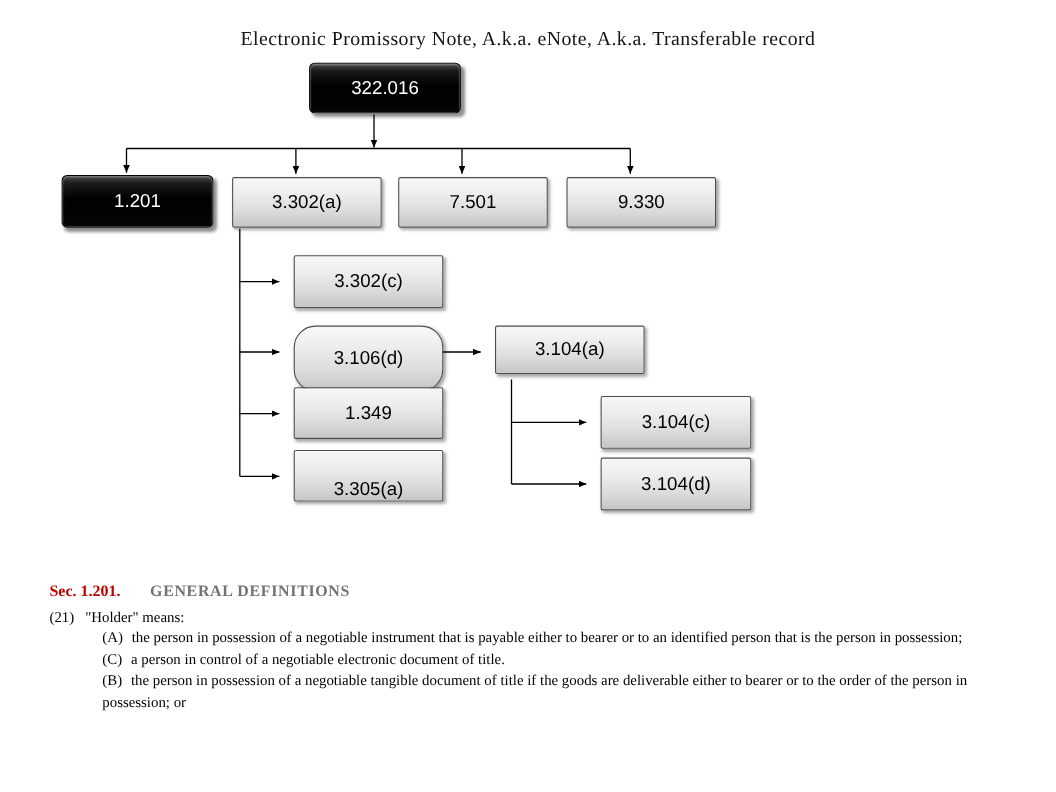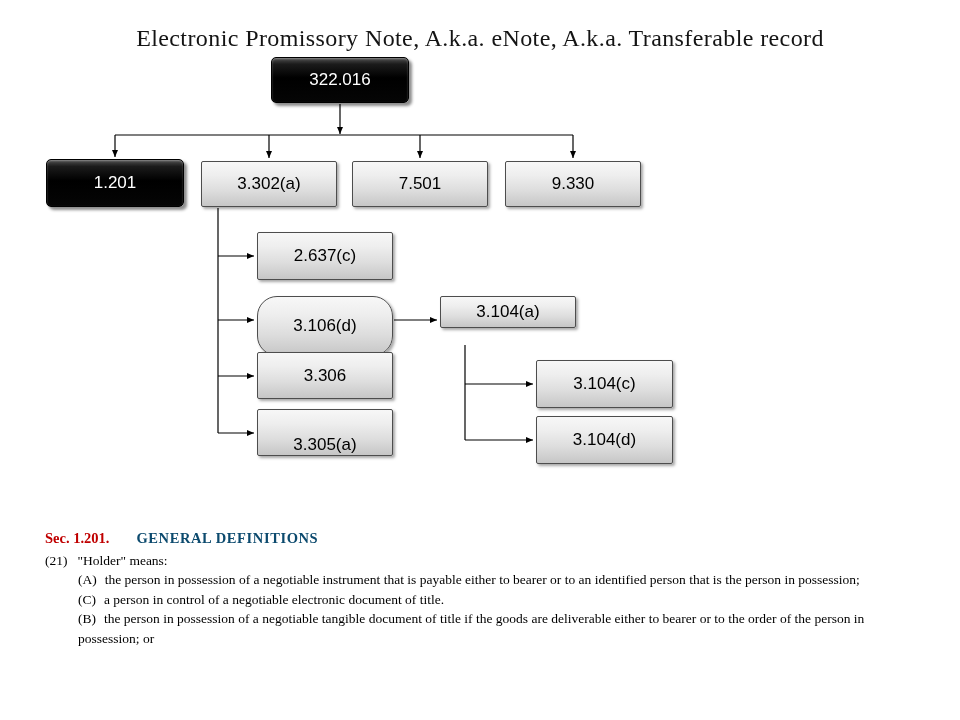"Electronic Promissory Note, A.k.a." .title { font-size: 24px -> 18px }
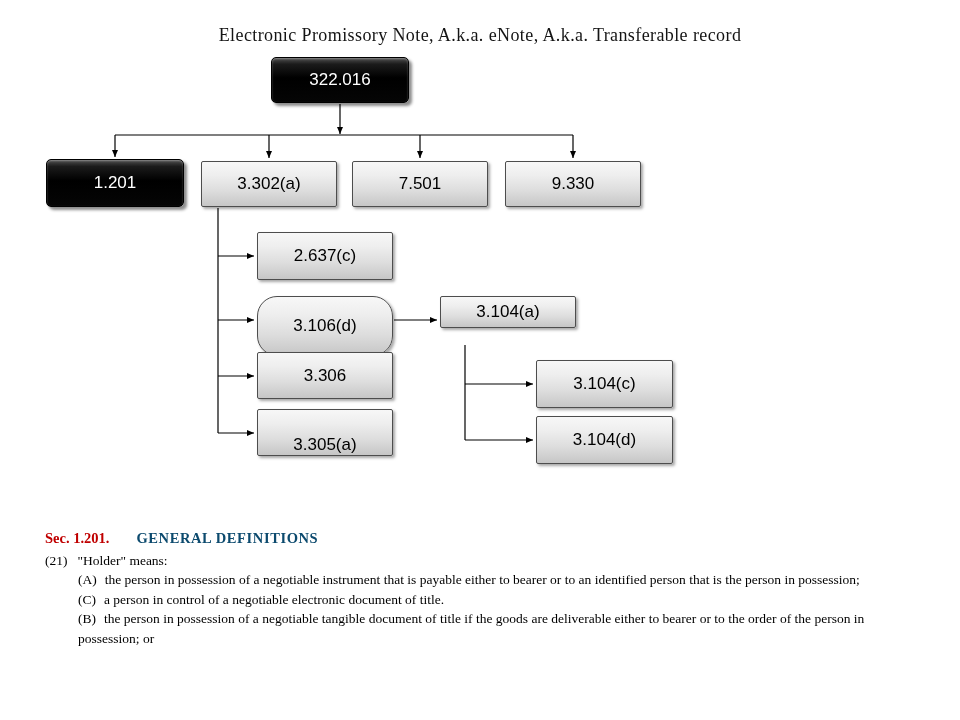"322.016" .node { margin-left: none -> 10px }
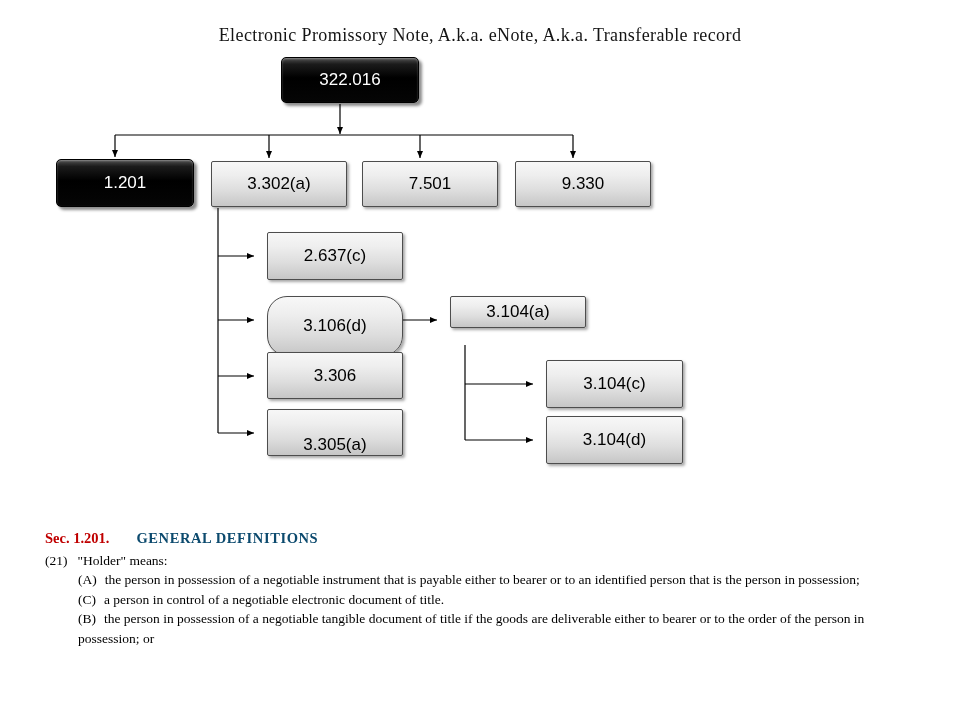"2.637(c)" span { text: 2.637 -> 3.302 }
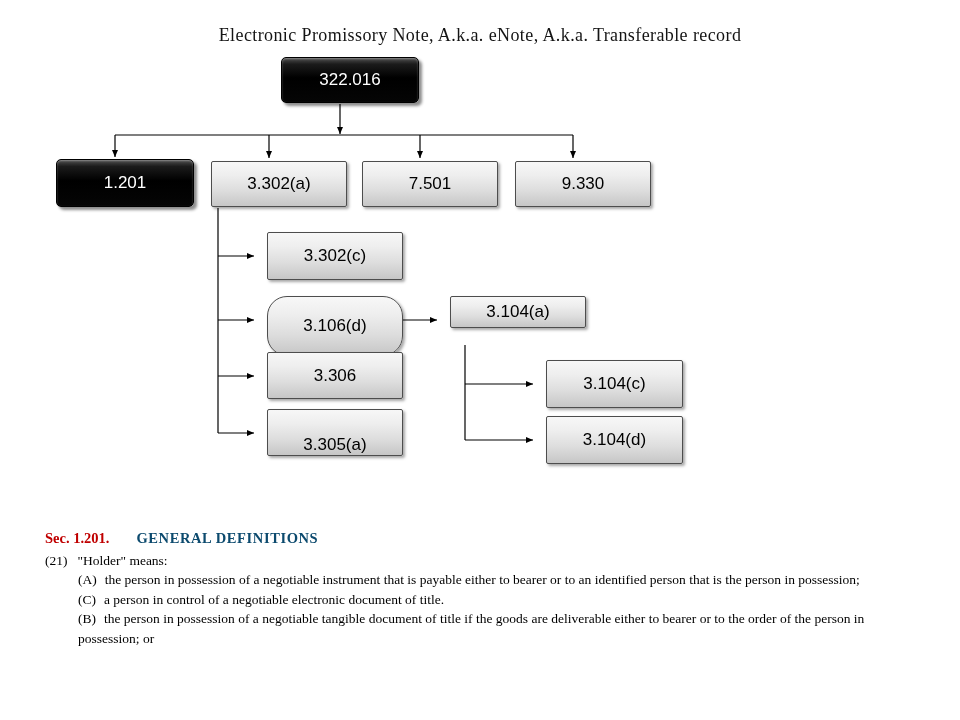"3.104(a)" #n9 { height: 32px -> 44px }
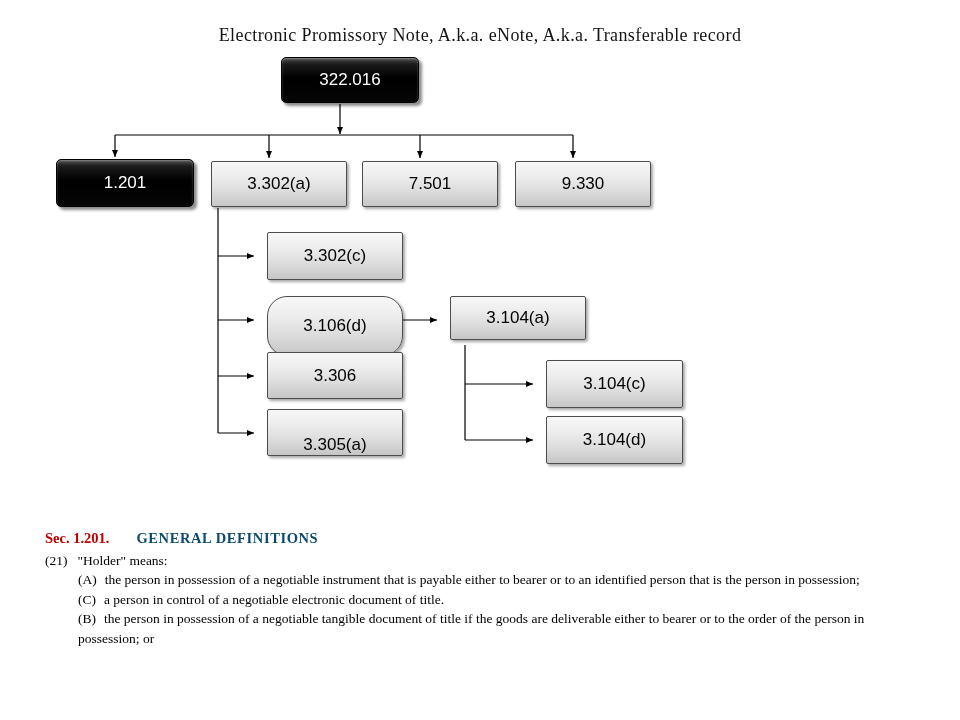"3.306" span { text: 3.306 -> 1.349 }
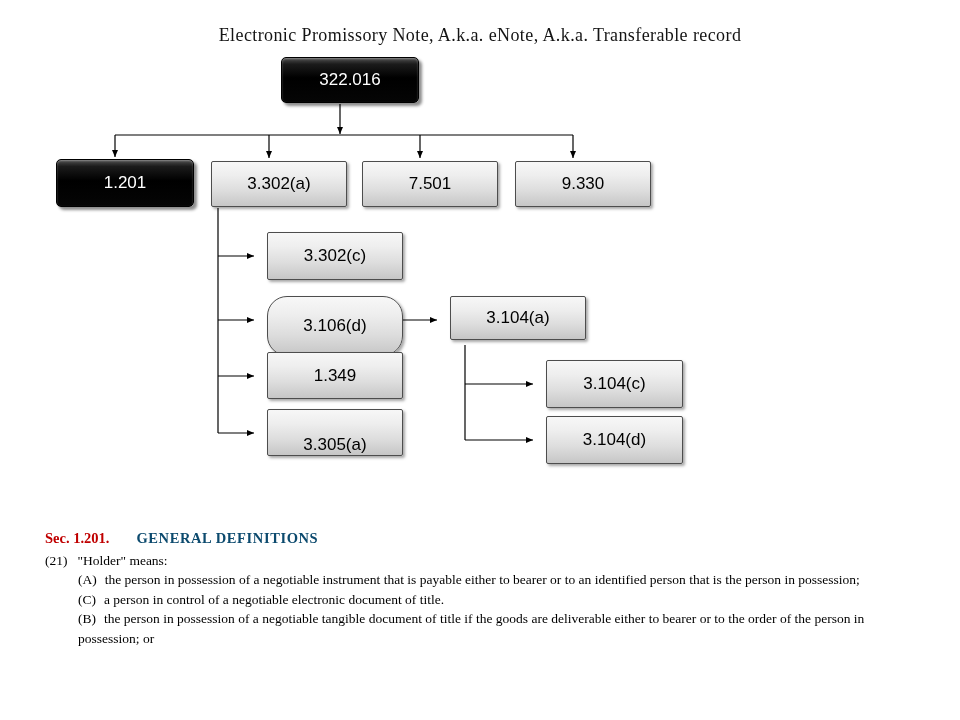"GENERAL DEFINITIONS" .sec-title { color: #0c4a6e -> #737373 }
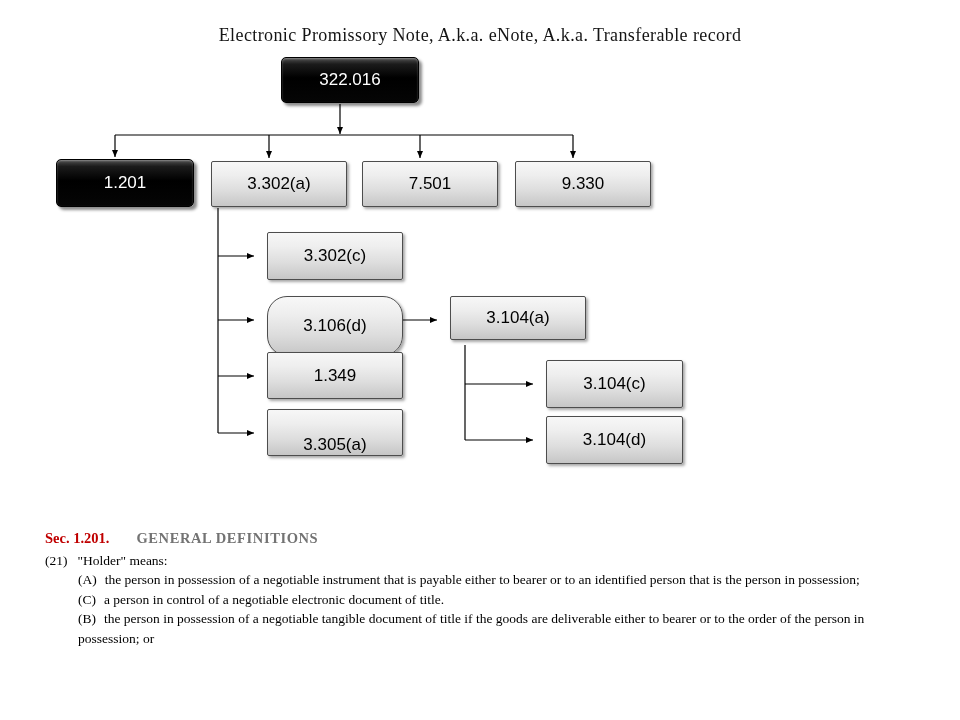"(A) the person in possession" .subclauses { margin-left: 33px -> 48px }
